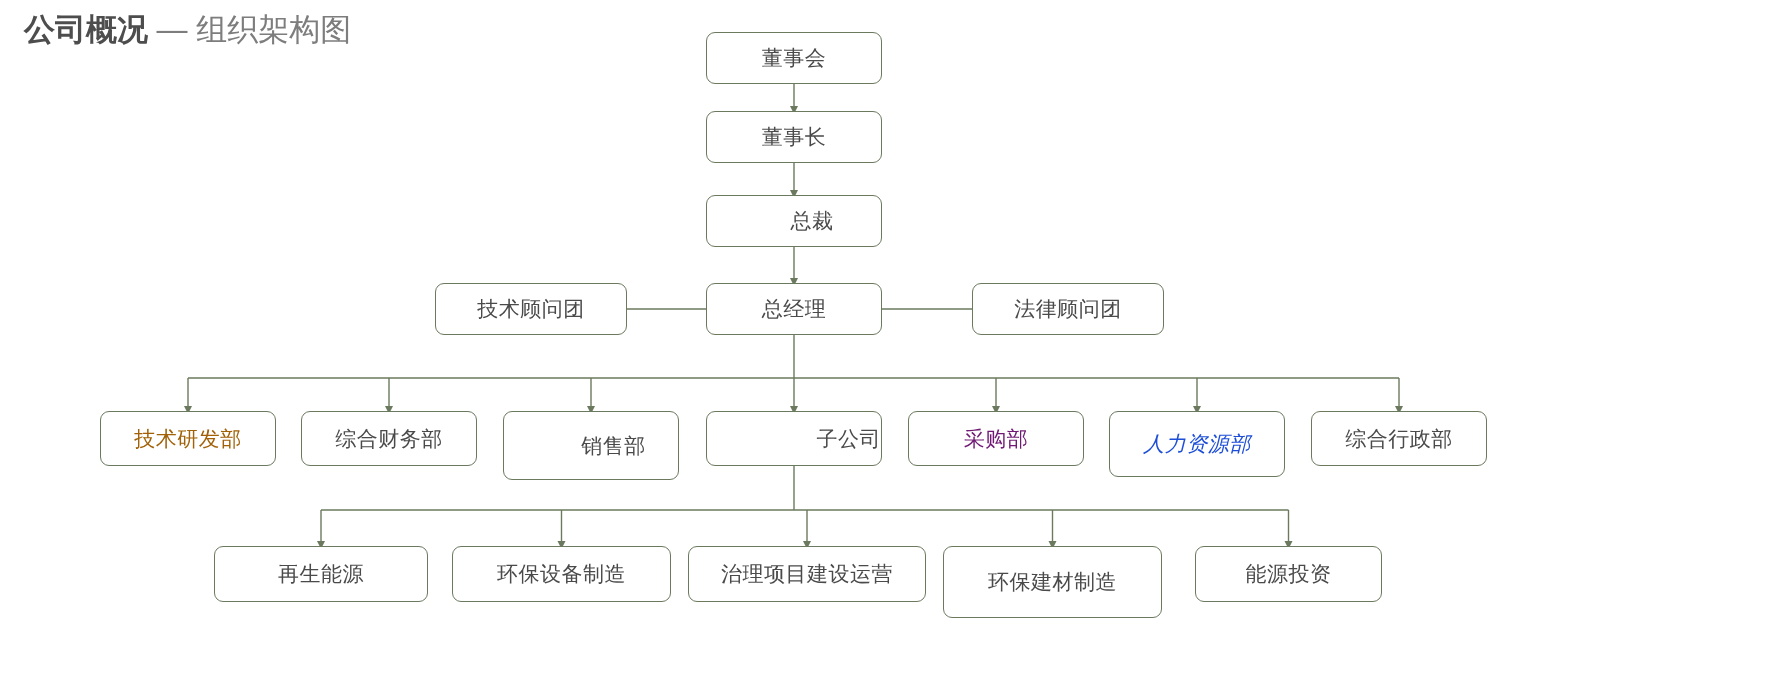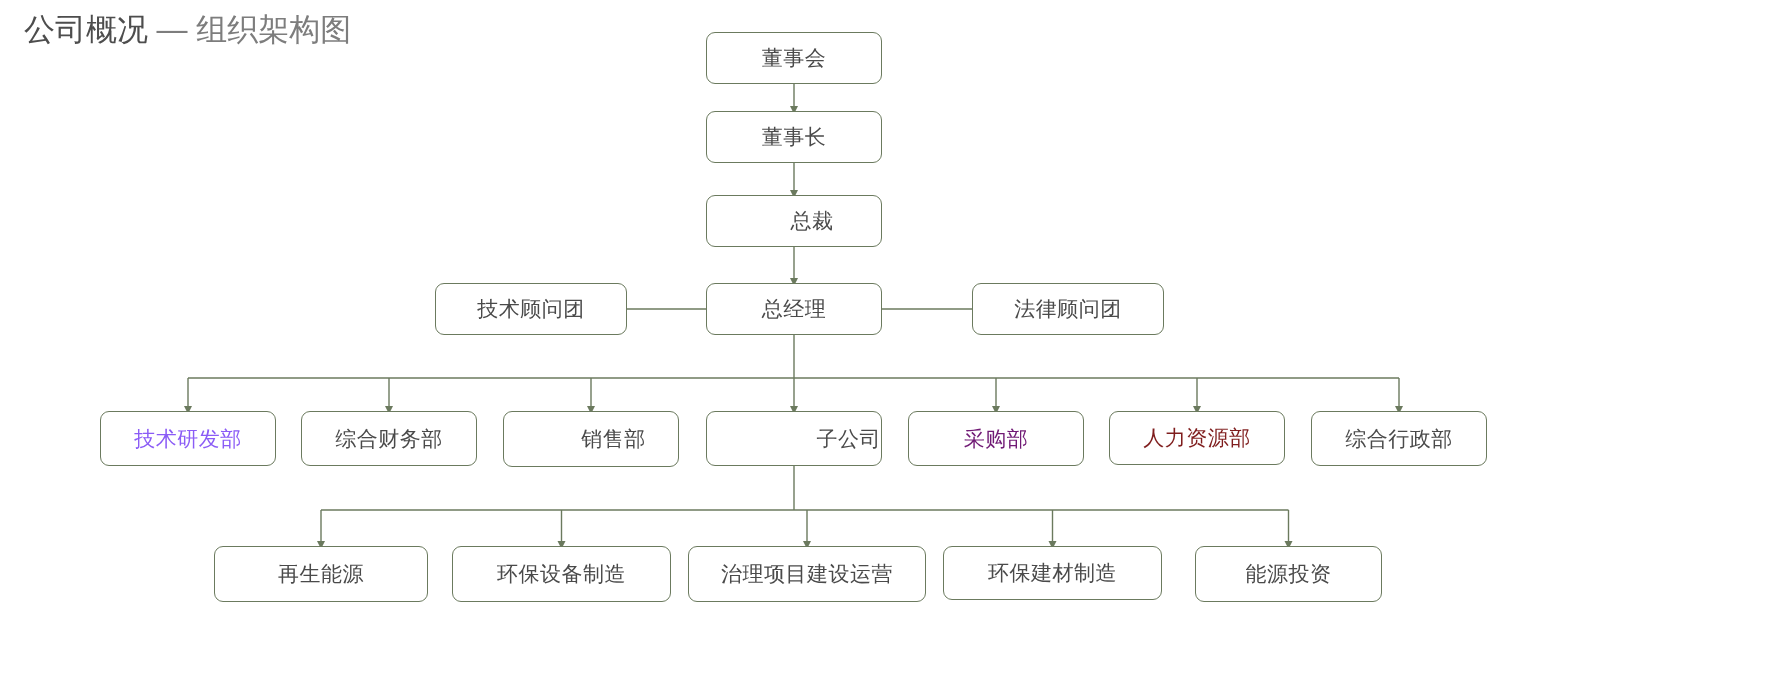"公司概况" .title .strong { font-weight: normal -> bold }
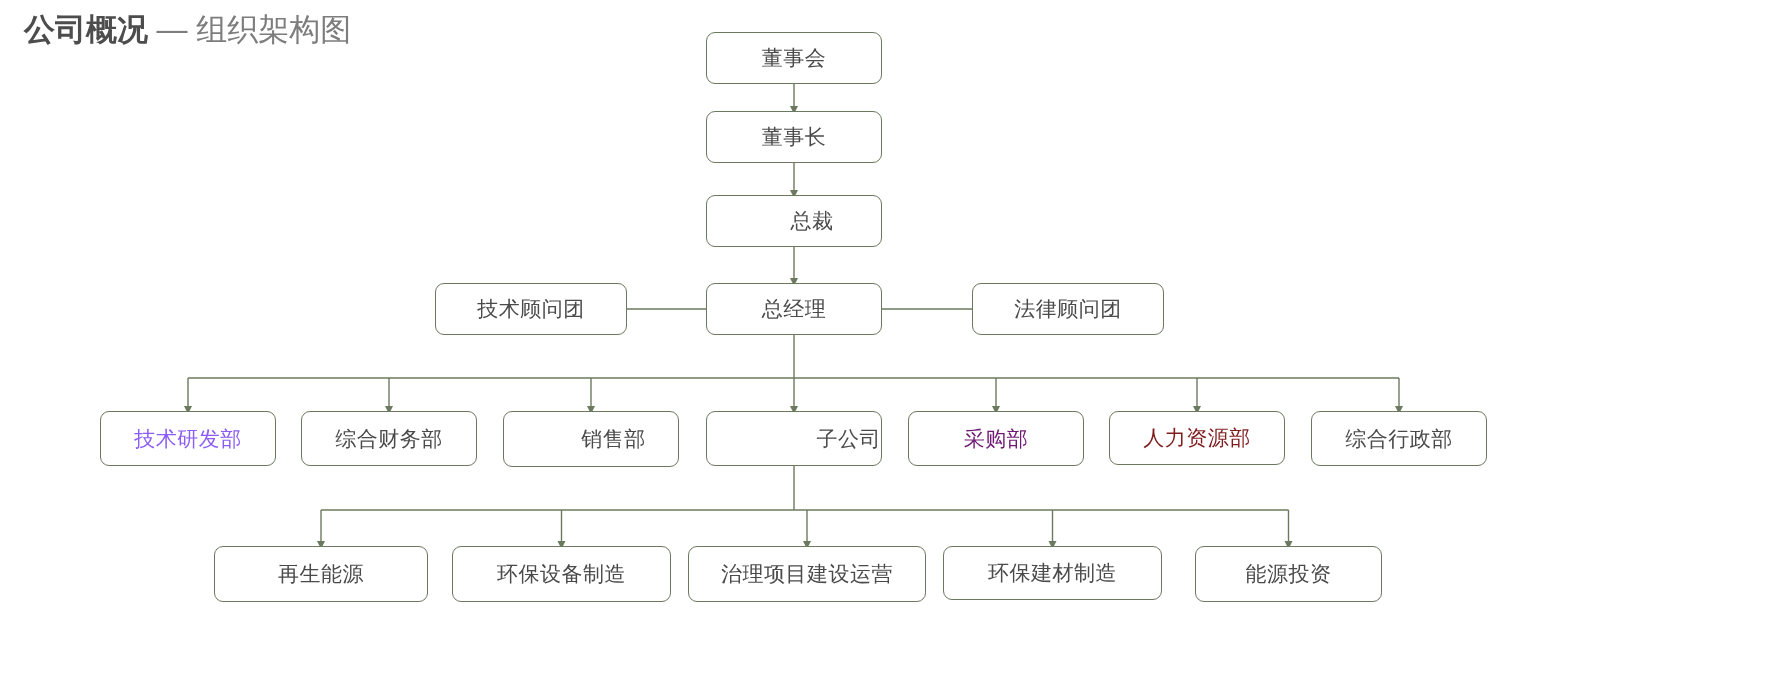"技术研发部" div.node { color: #8b5cf6 -> #a16207 }
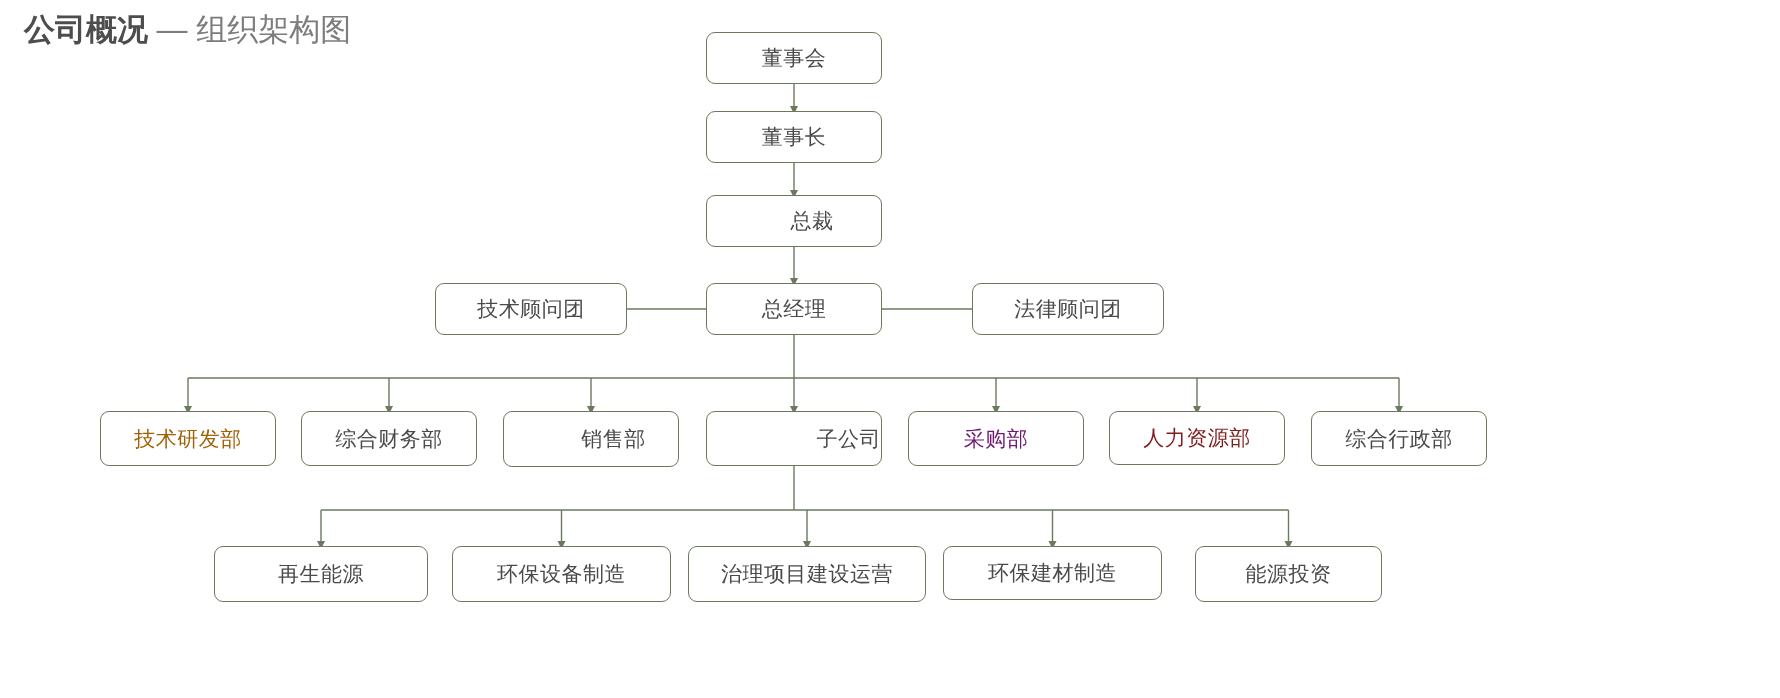"销售部" div.node { height: 56px -> 69px }
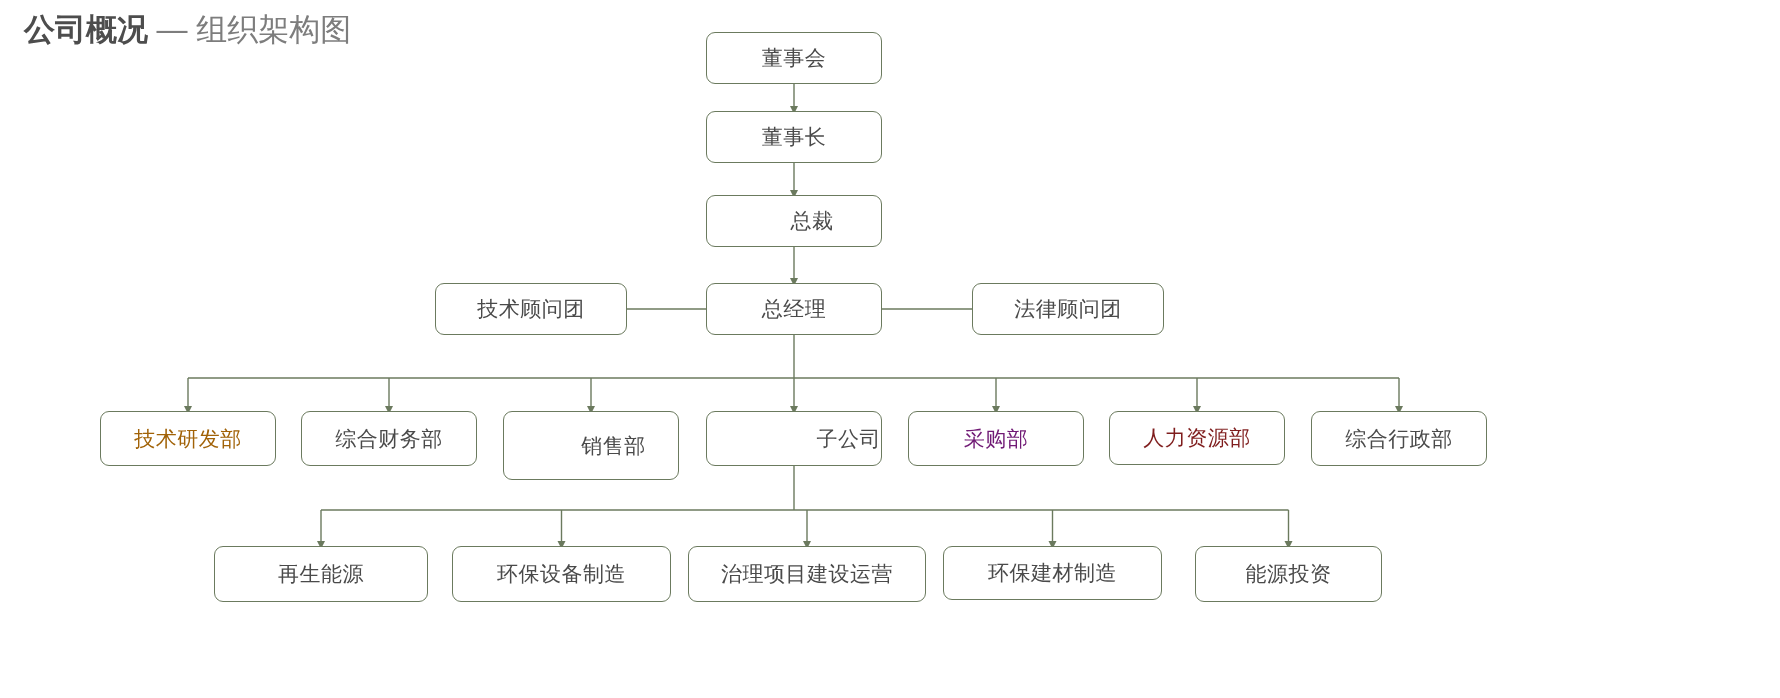"人力资源部" div.node { color: #7f1d1d -> #1d4ed8; font-style: none -> italic; height: 54px -> 66px }
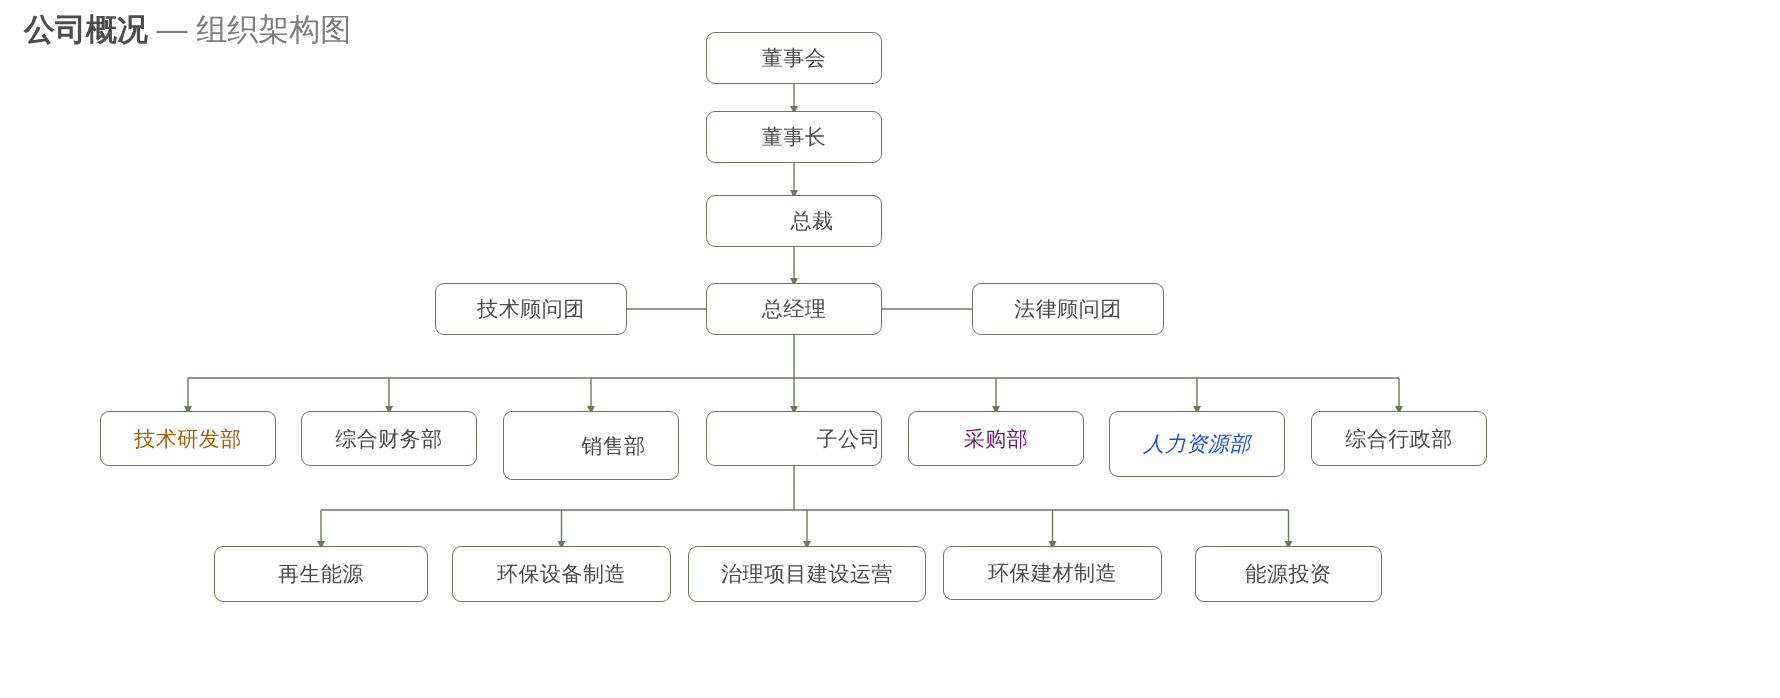"环保建材制造" div.node { height: 54px -> 72px }
